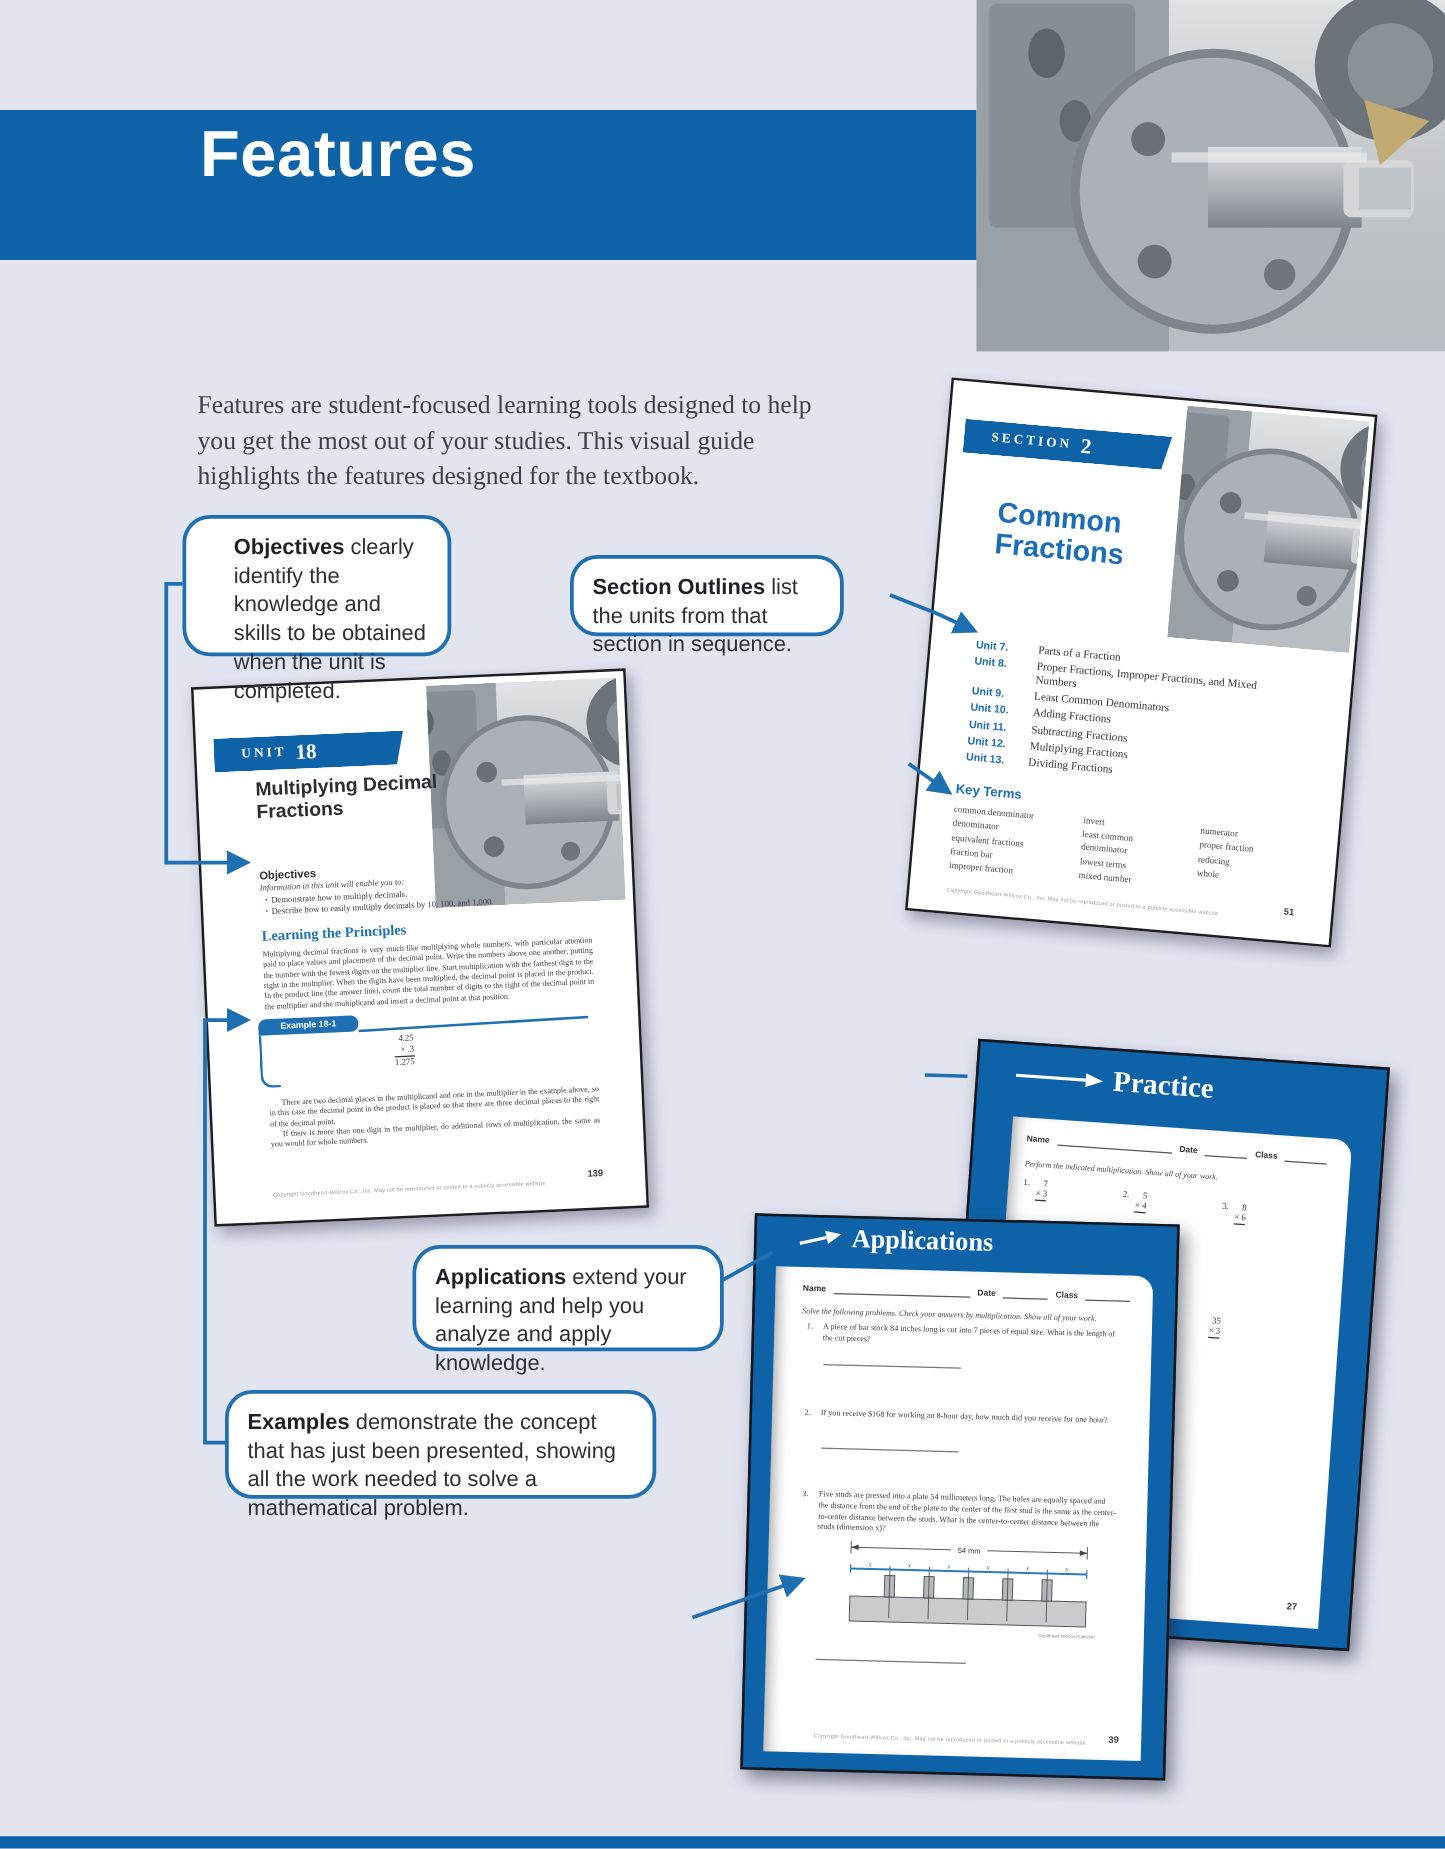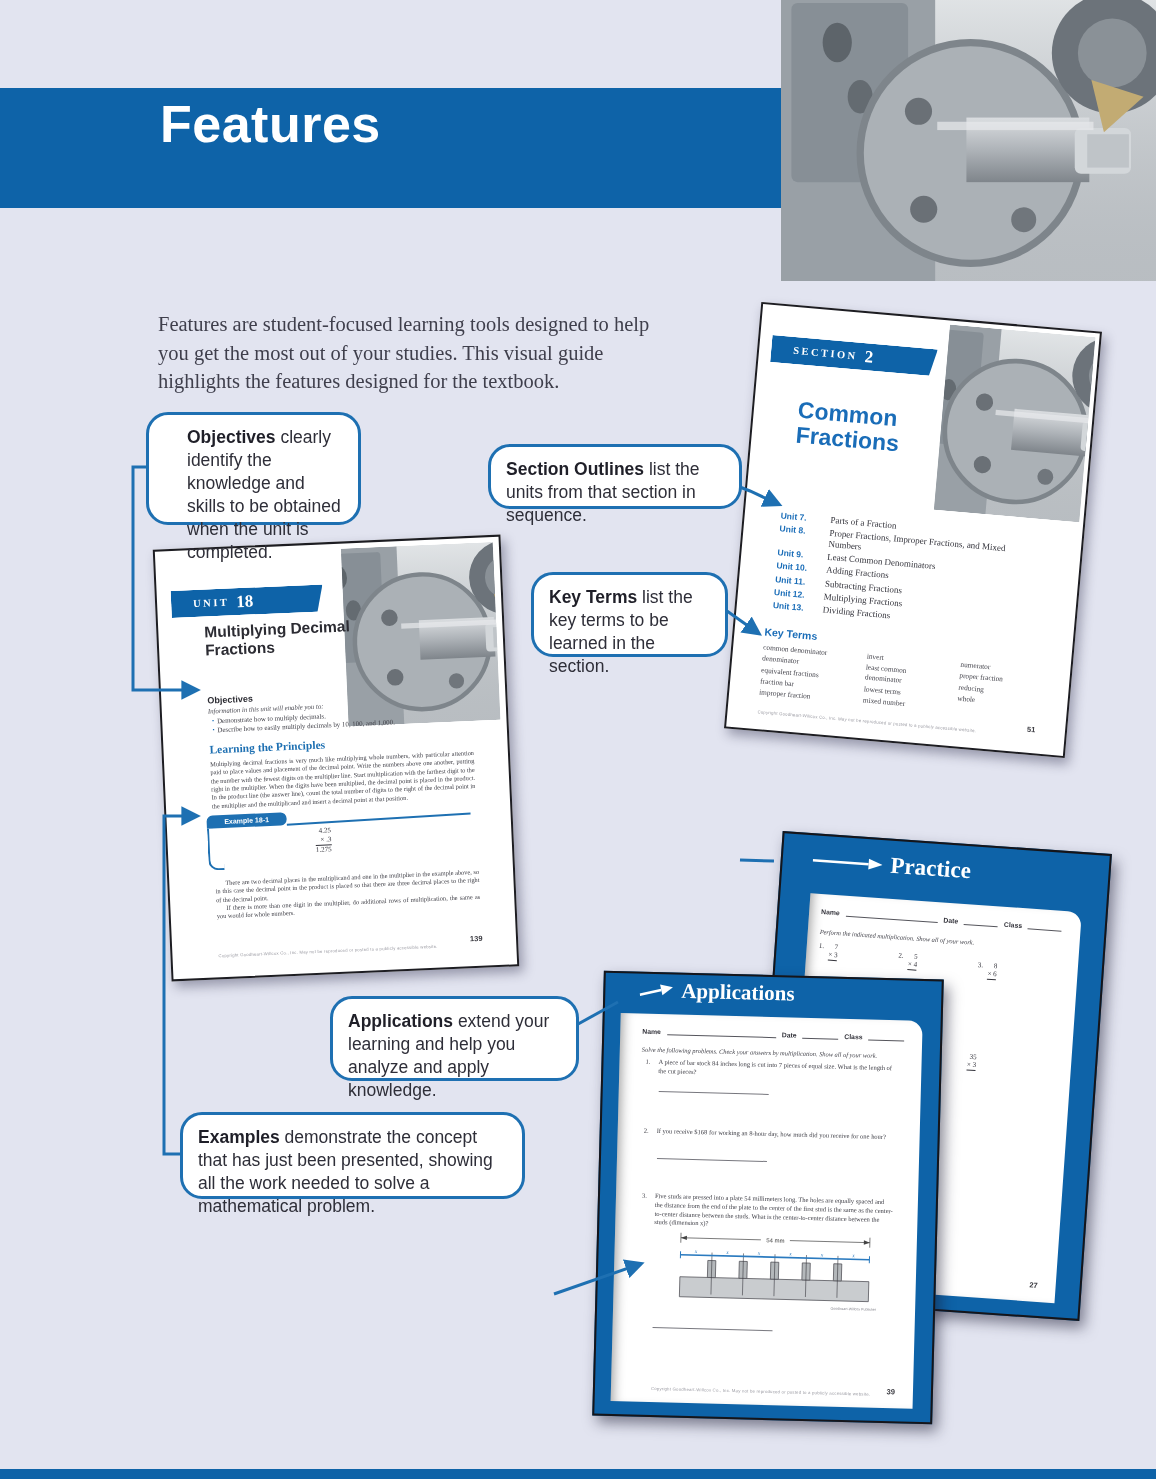"Section Outlines list the units" div.callout { left: 488px -> 456px; width: 254px -> 219px }
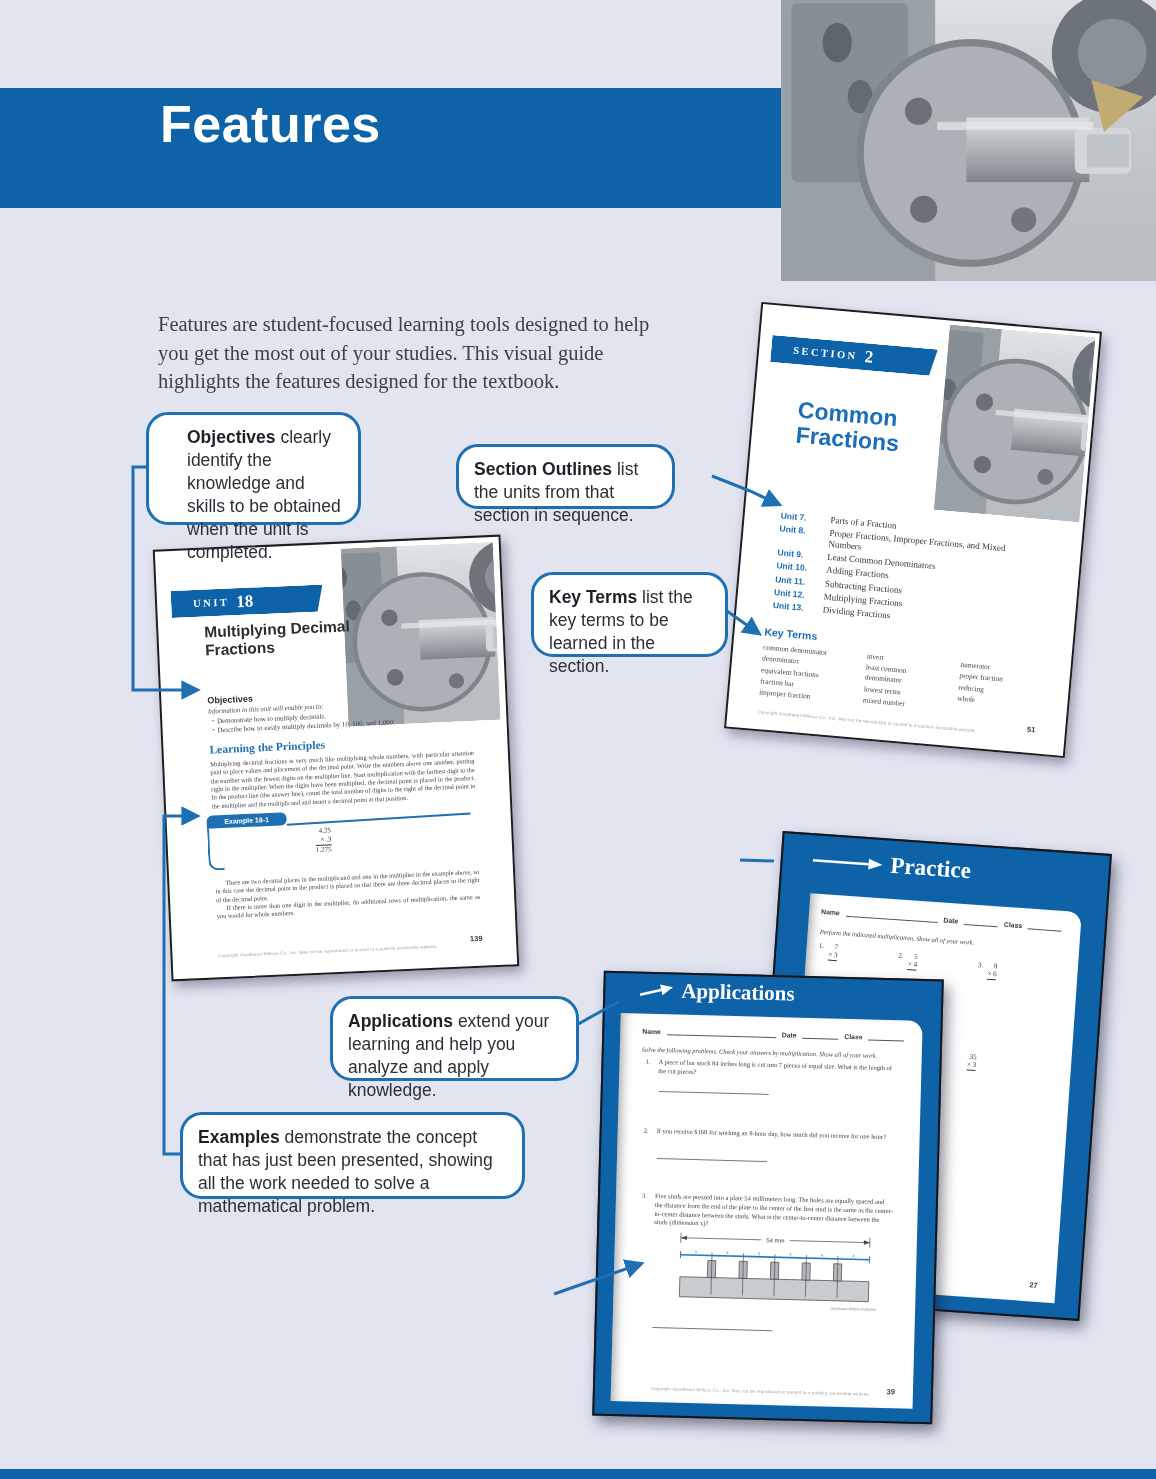"Key Terms list the key" div.callout { html: <div> <b>Key Terms</b><span> list the key terms to be learned in the section.</span> </div> -> none }
